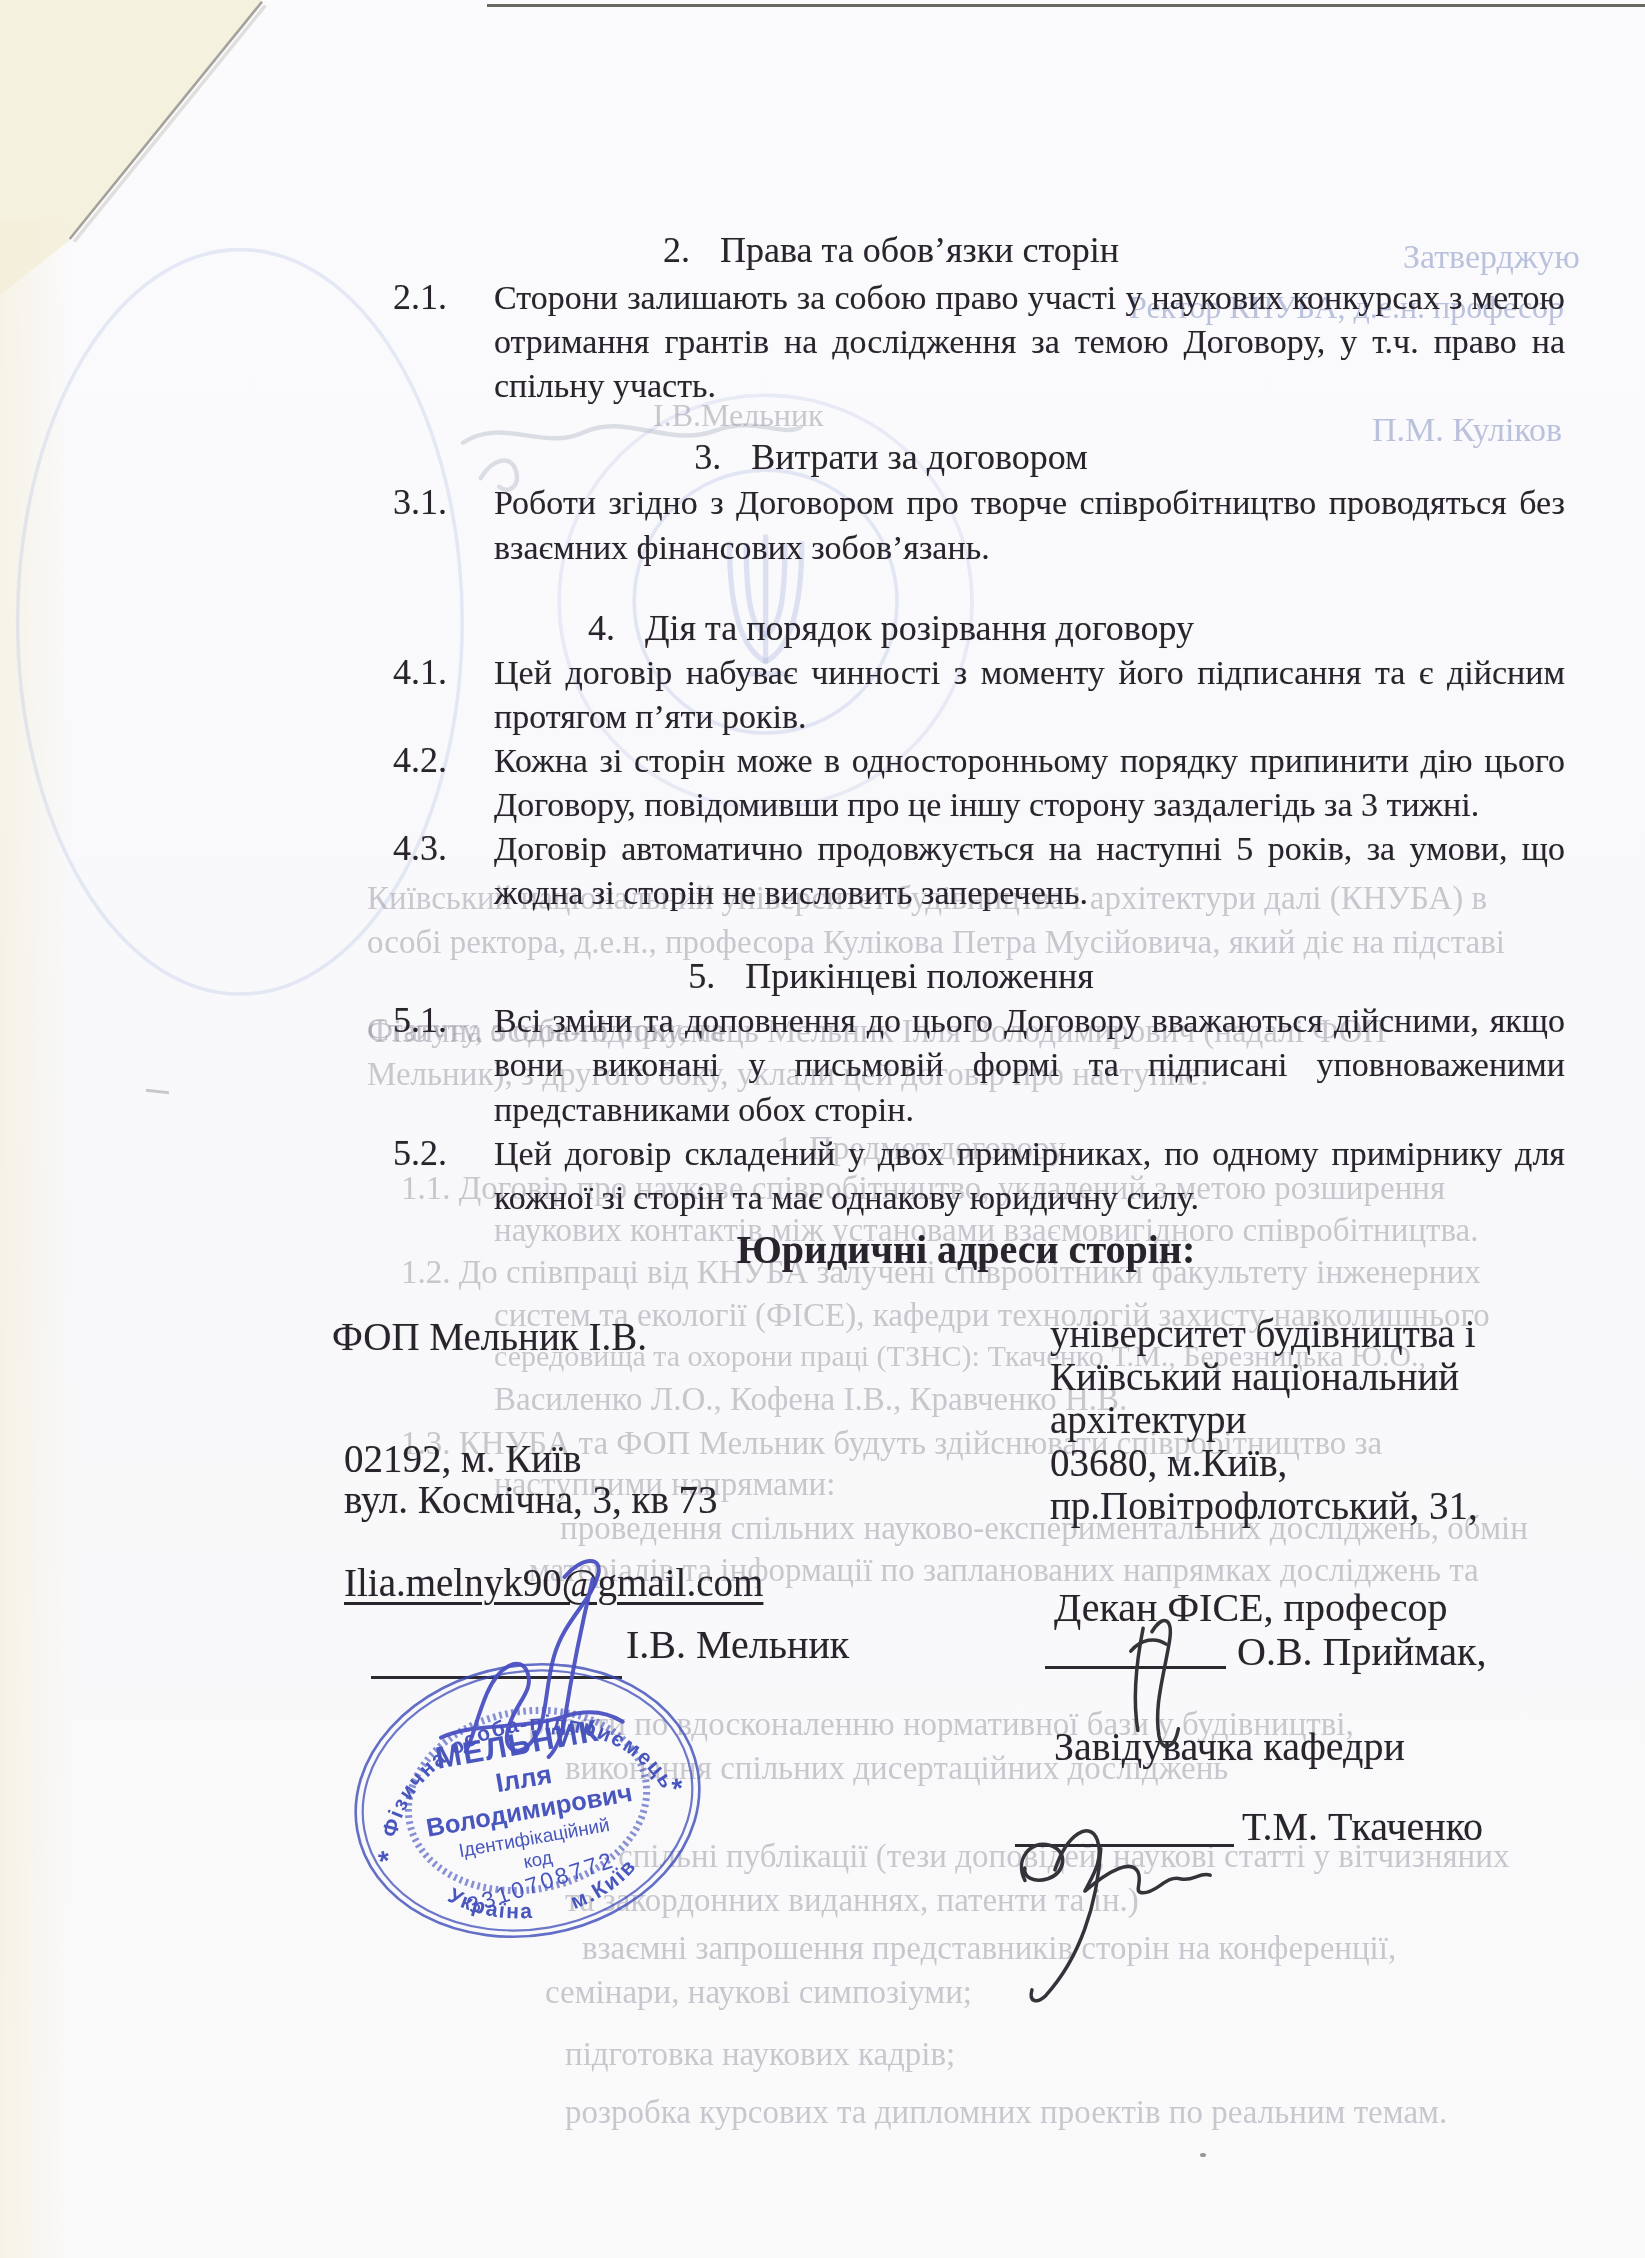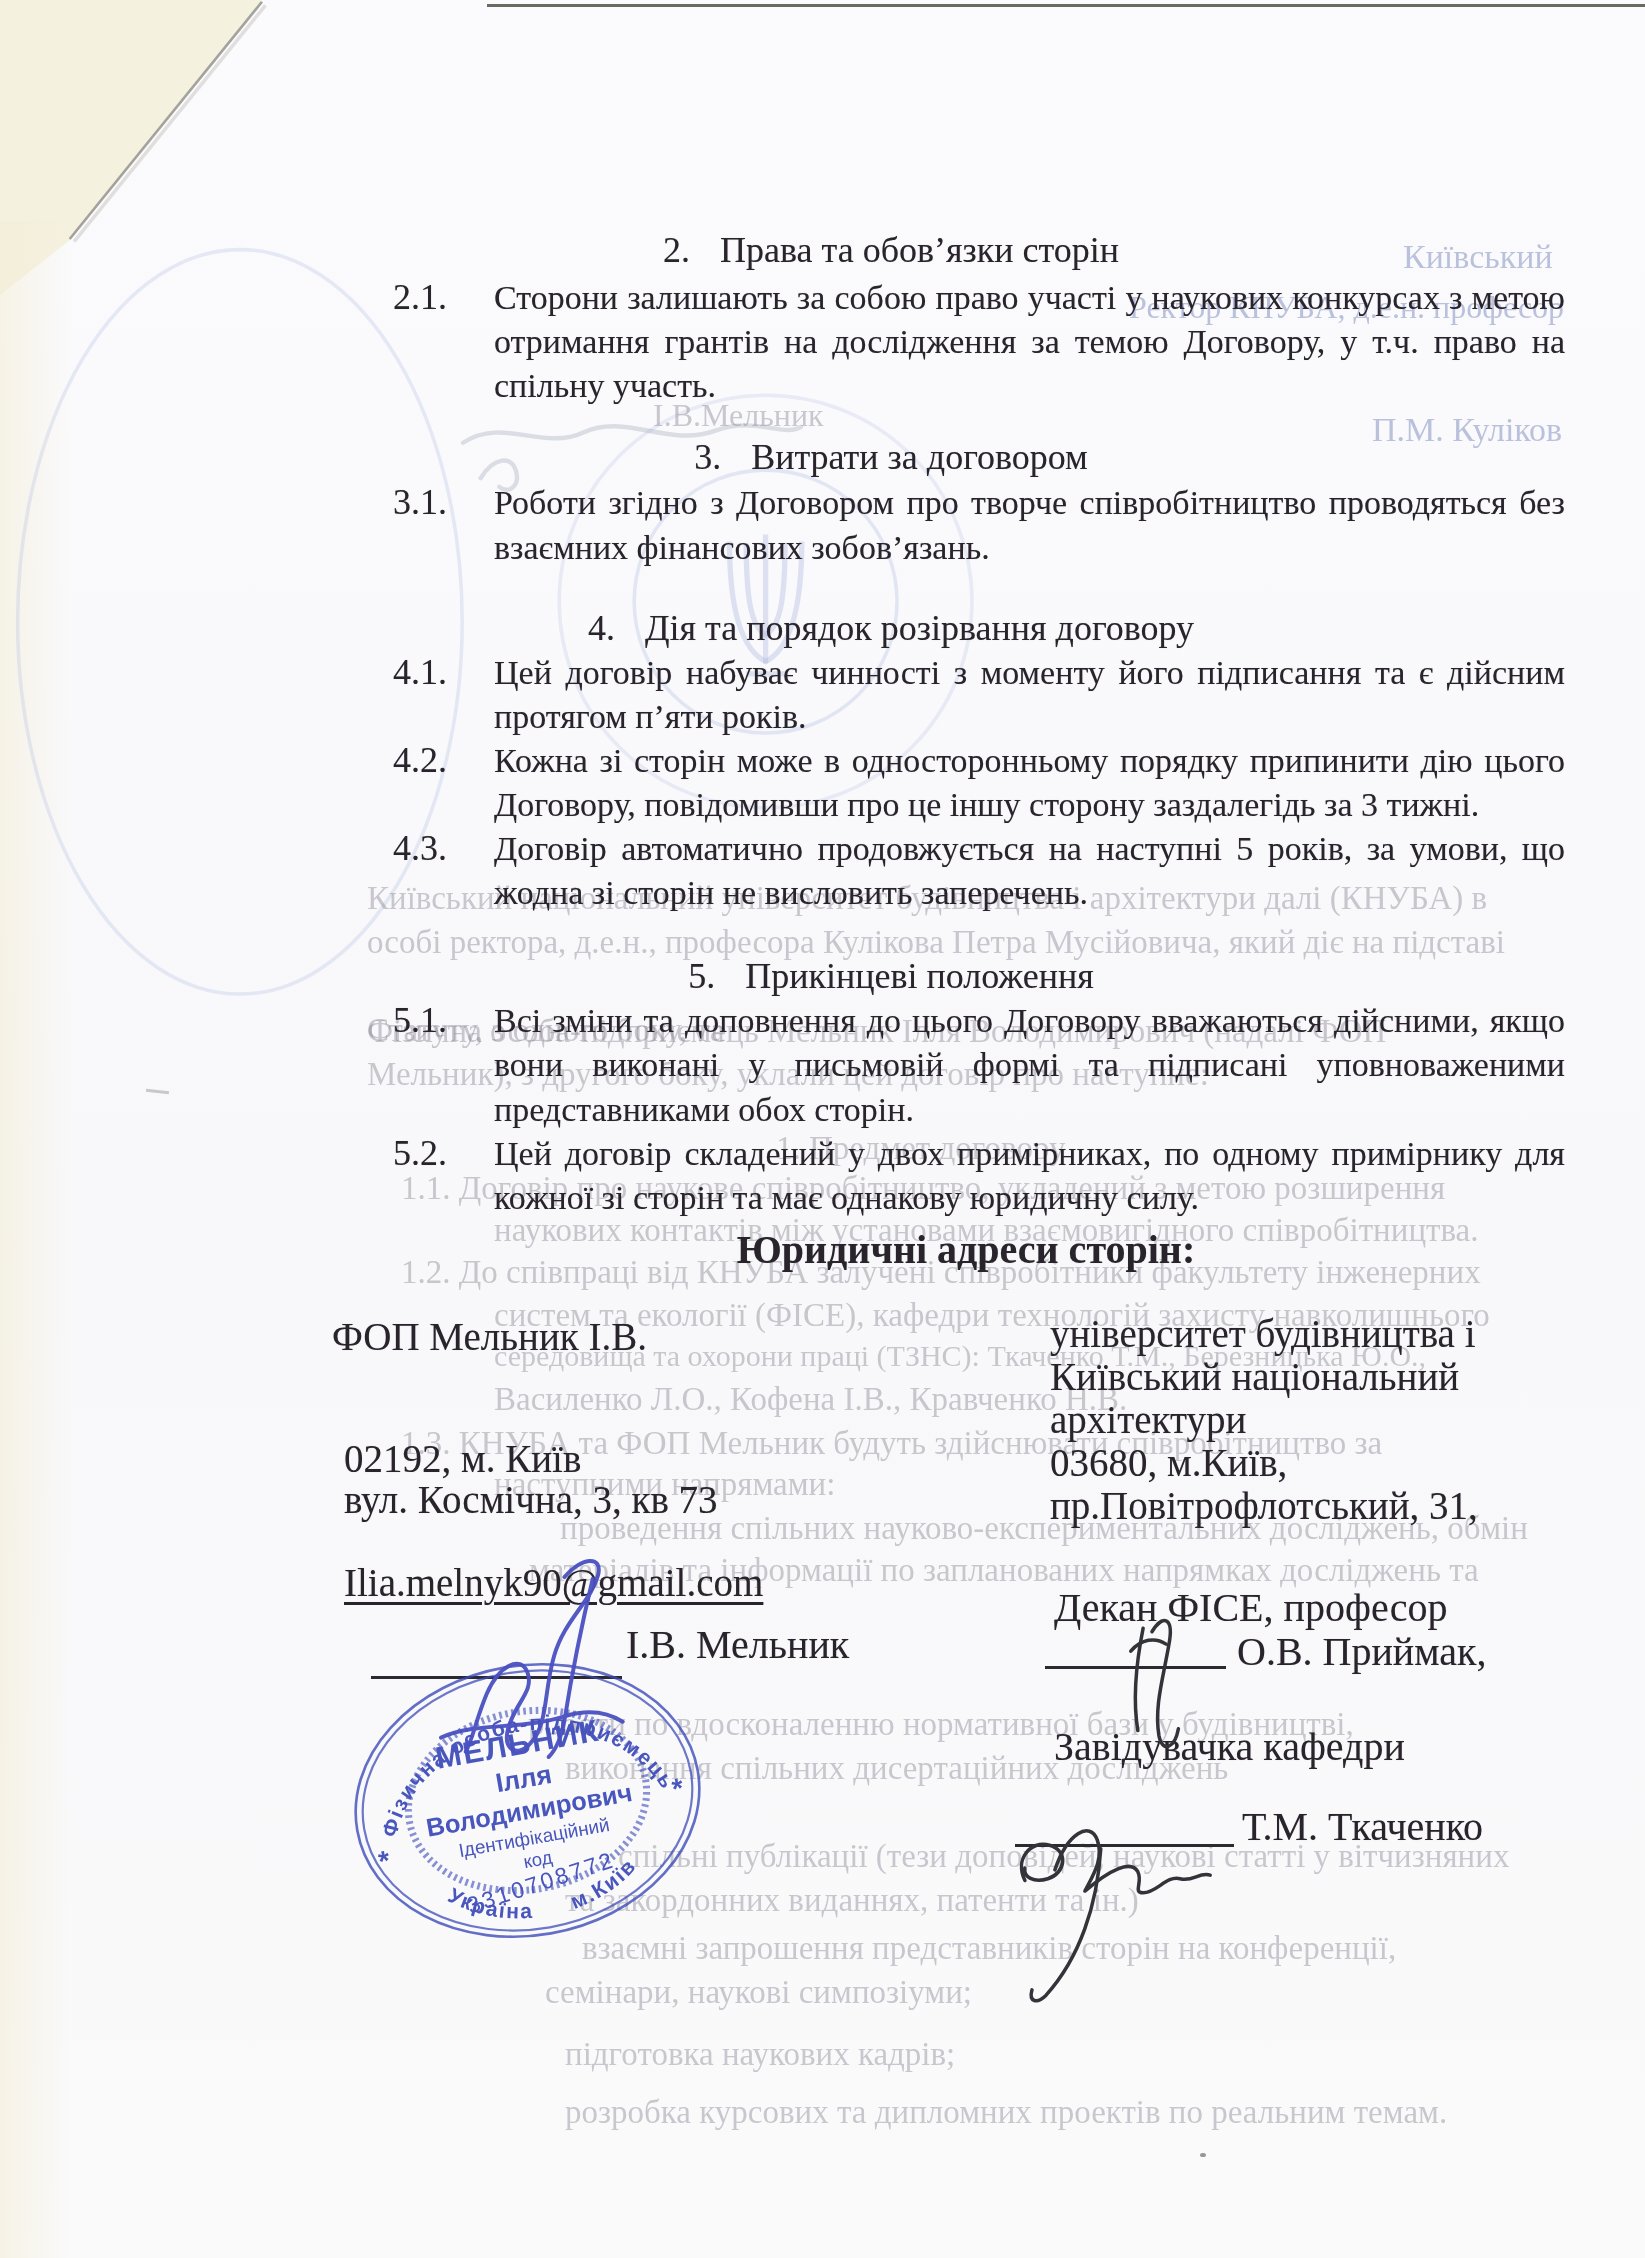"Київський" div.bleed { text: Київський -> Затверджую }
